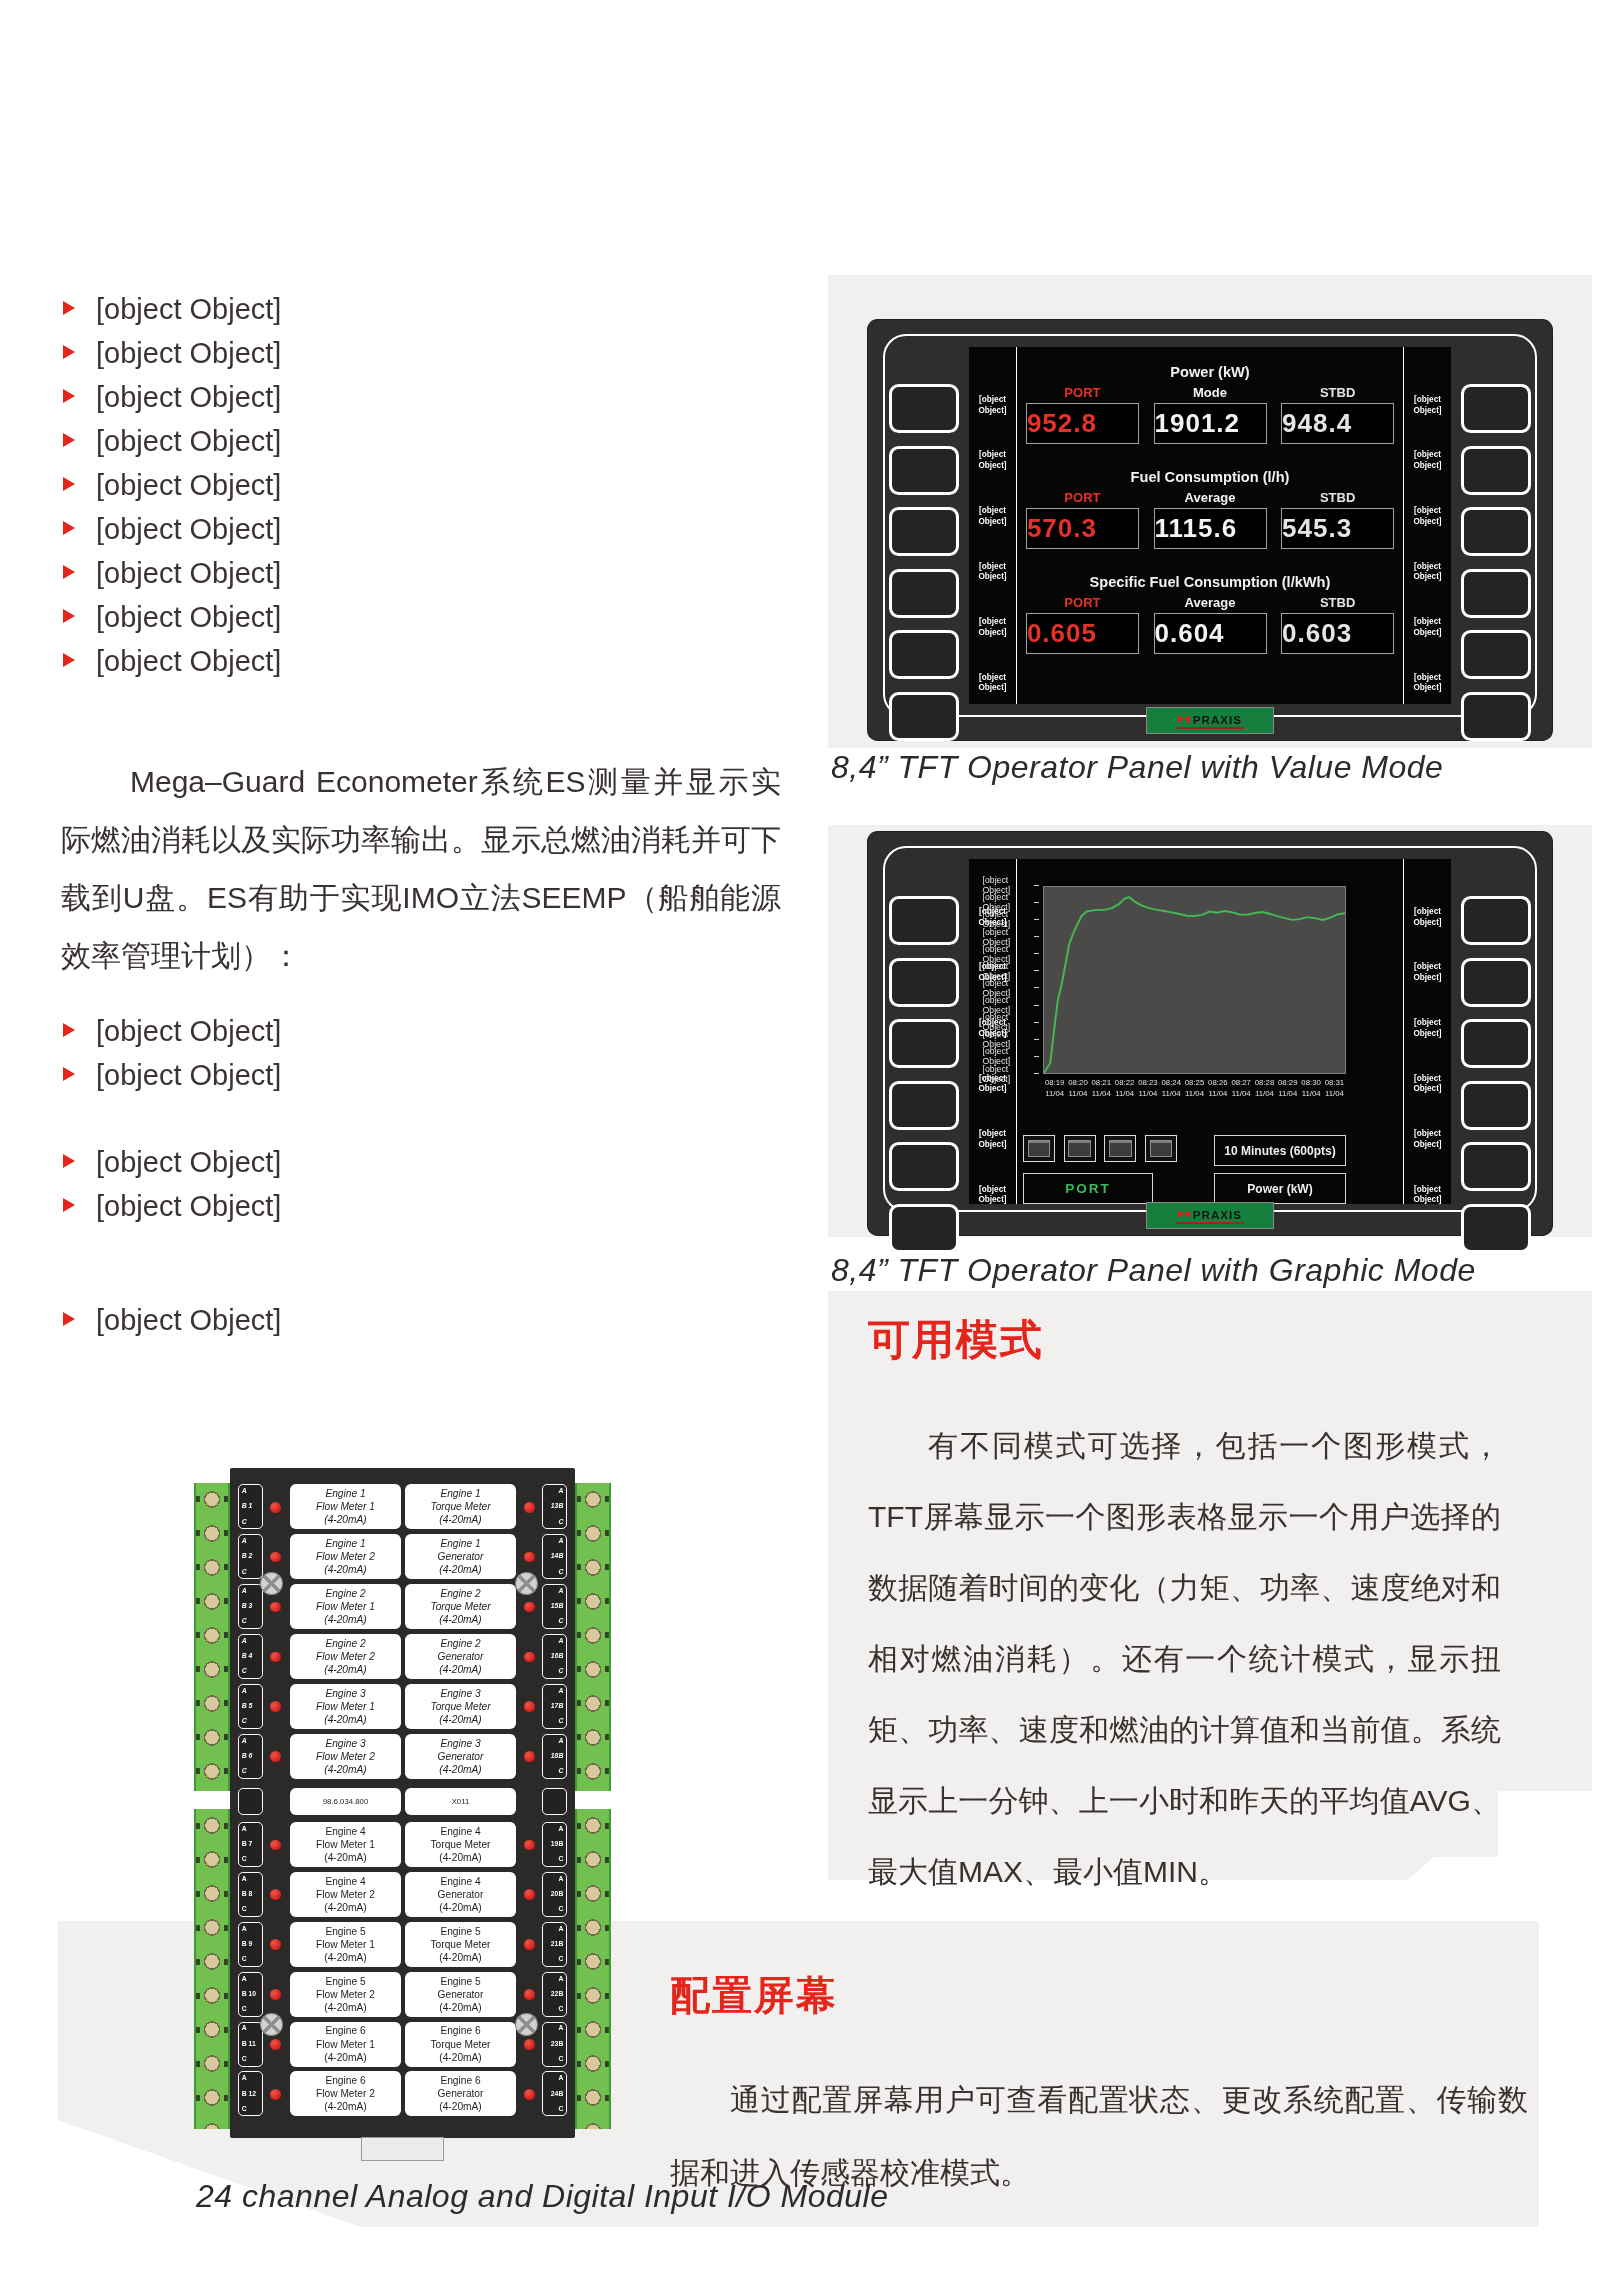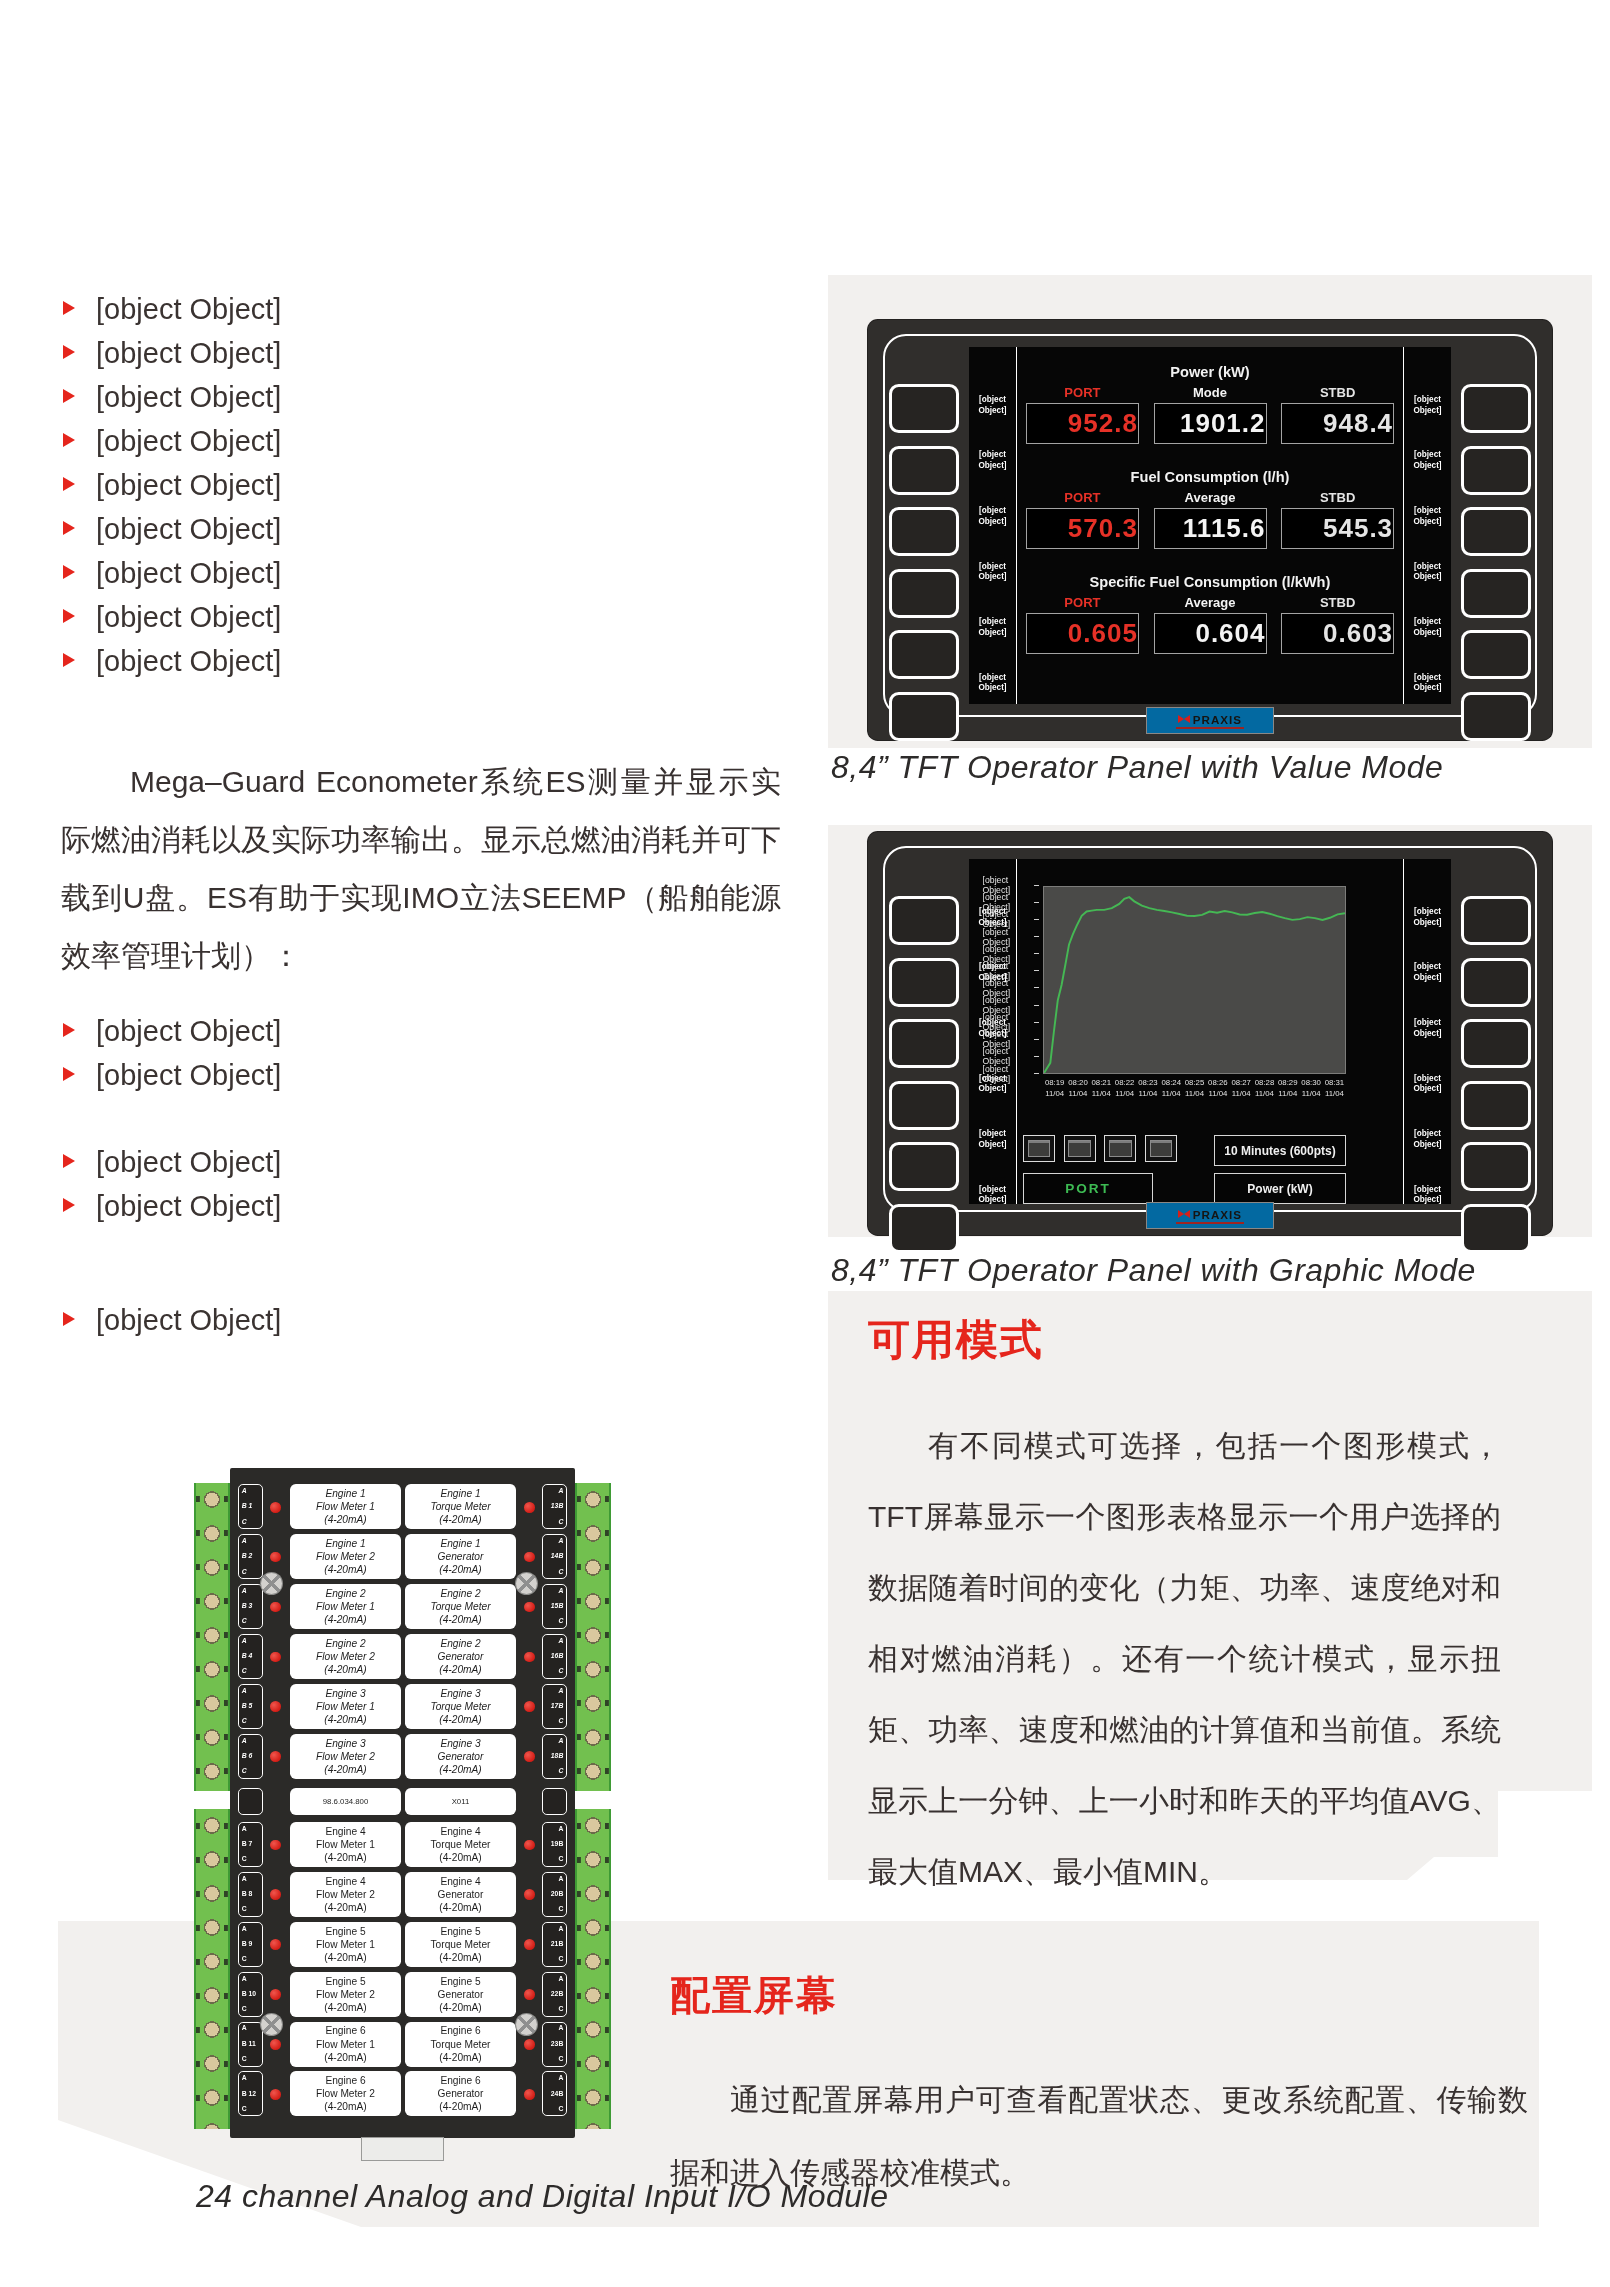"952.8" .vbox { justify-content: flex-end -> flex-start }
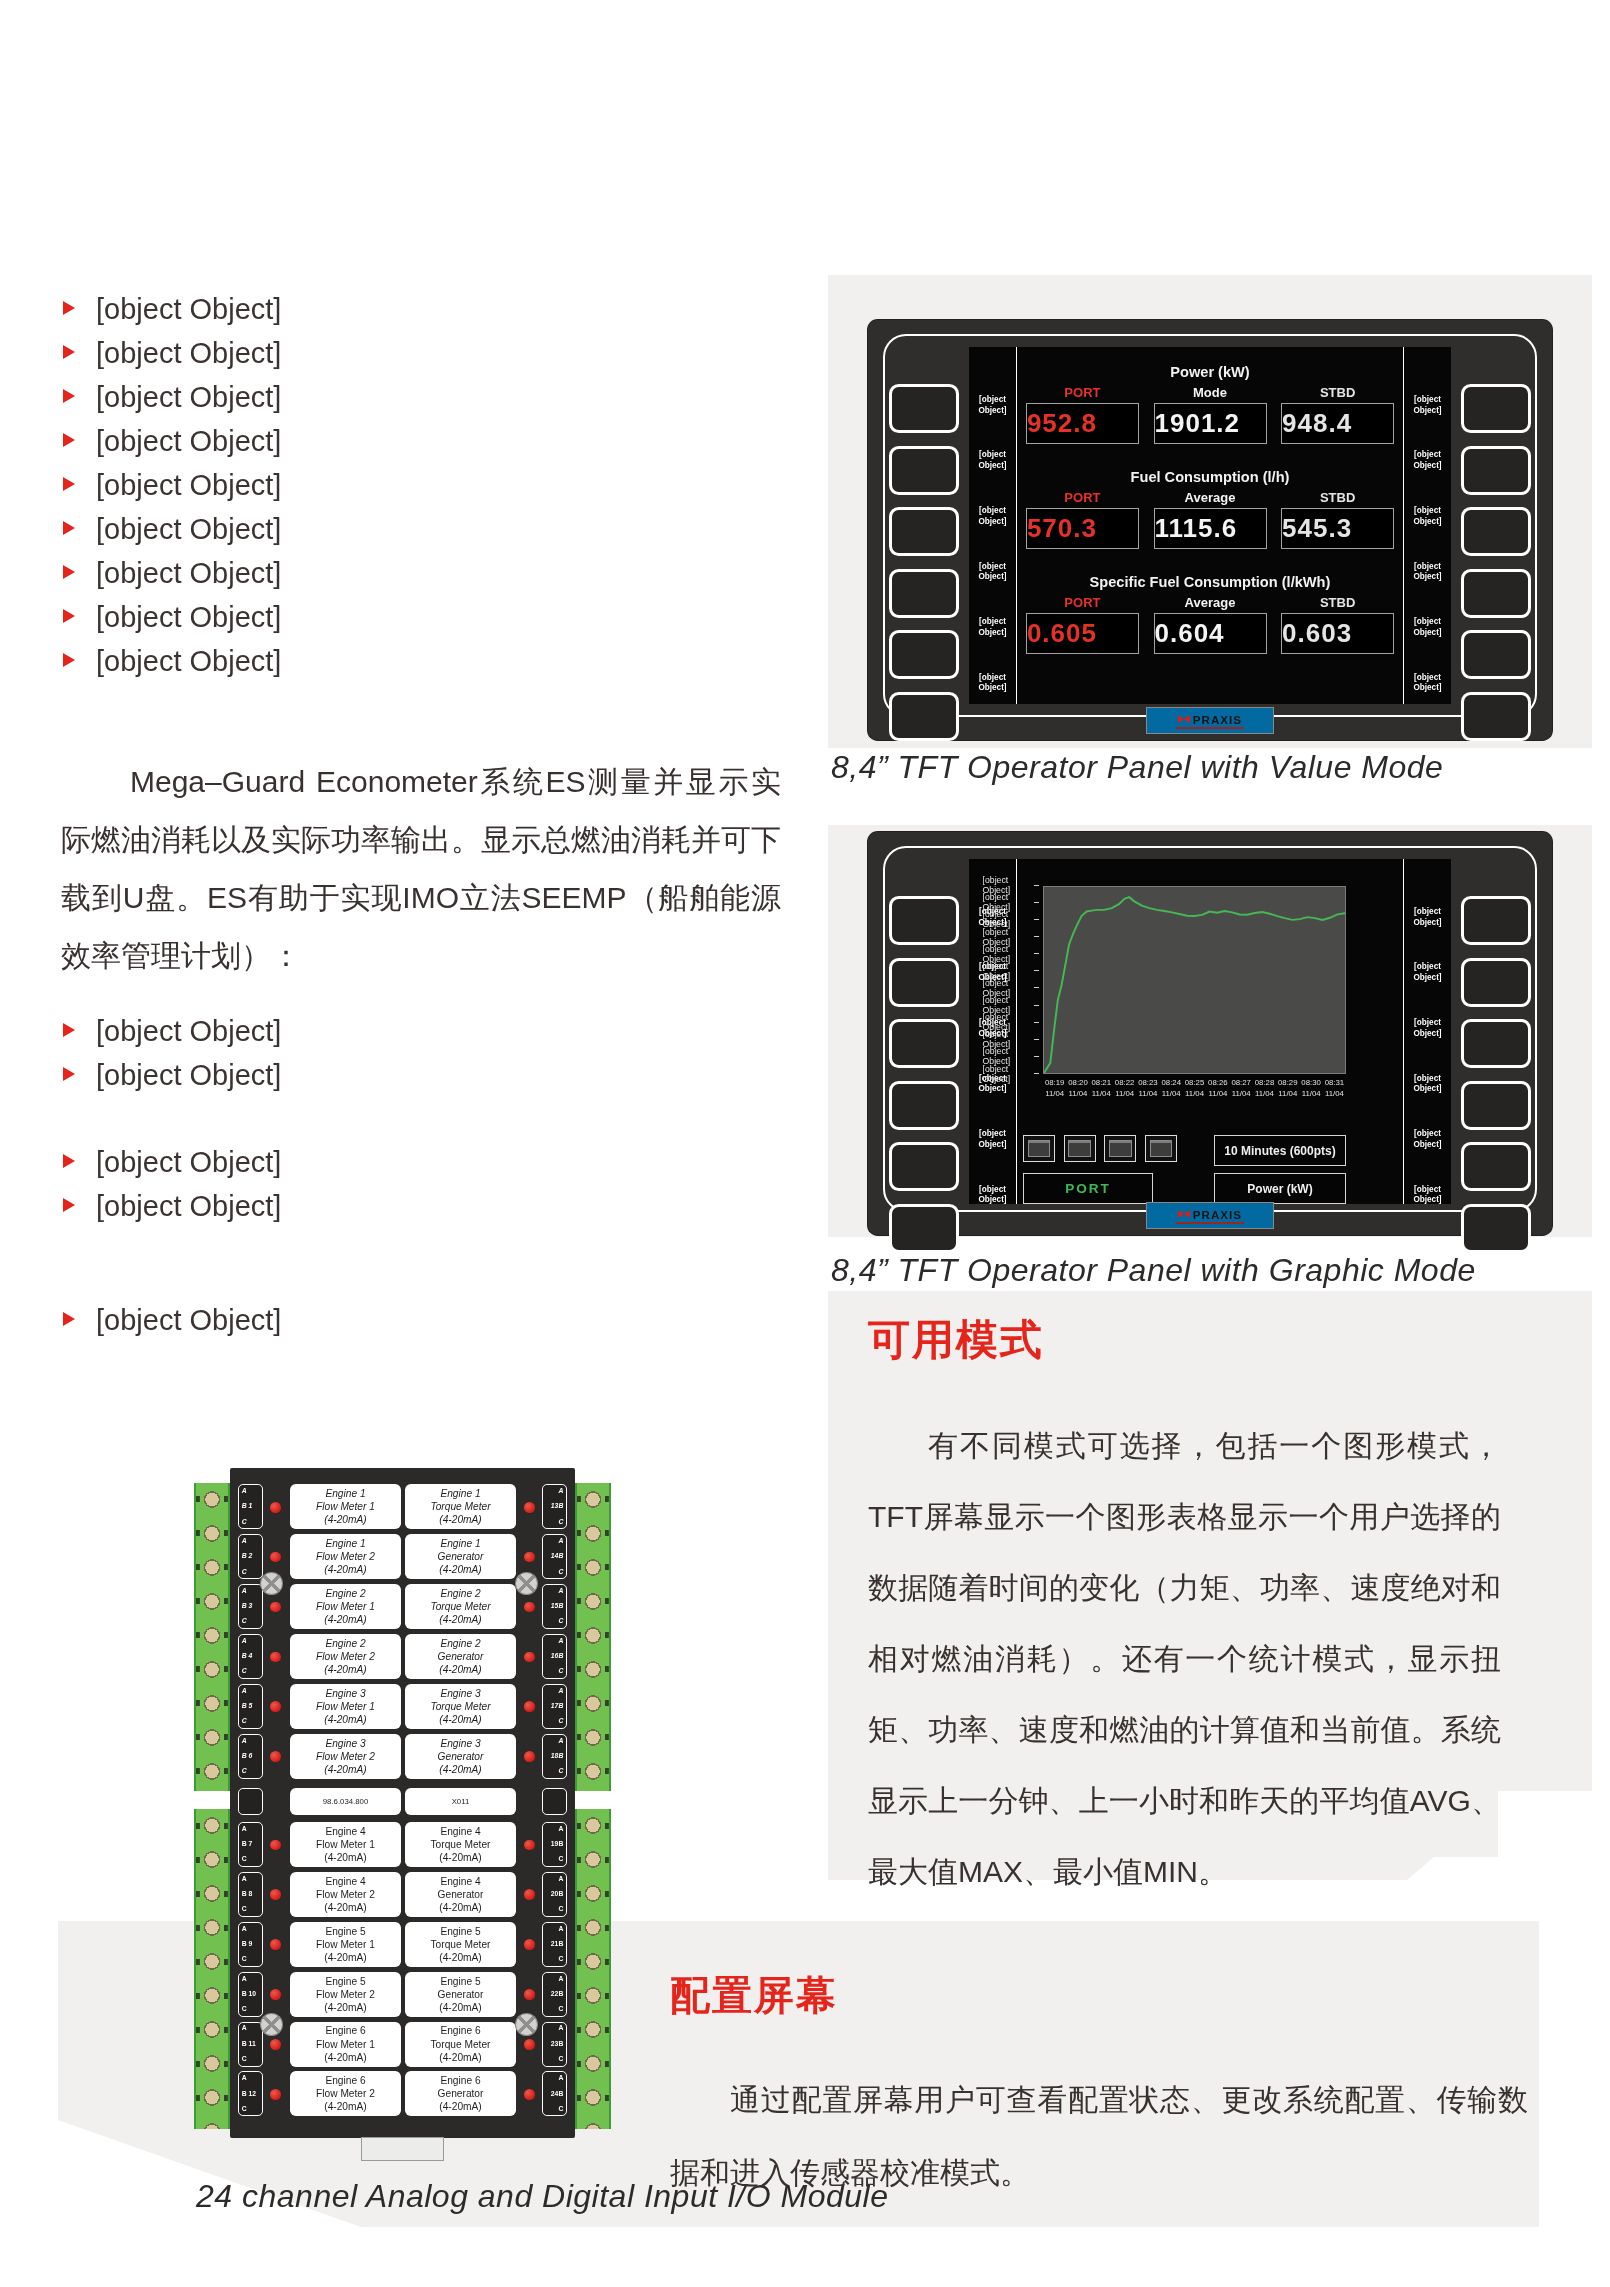"PRAXIS" .logo { background: #0369a1 -> #15803d }
